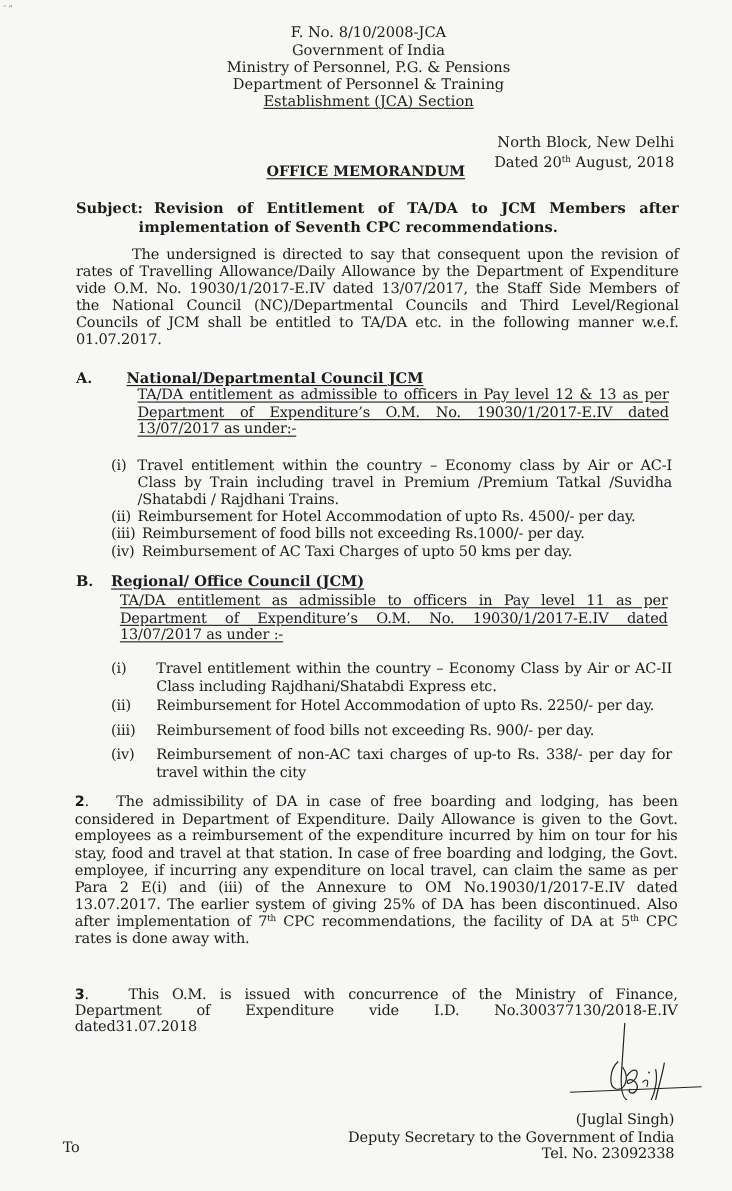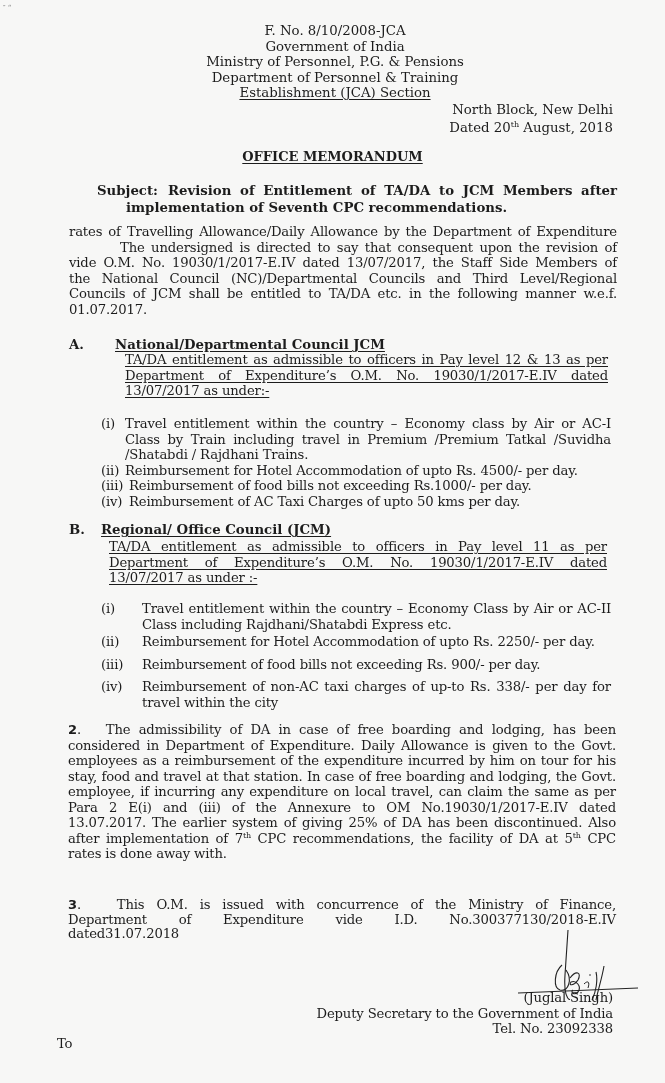"North Block, New Delhi" .right { margin-top: none -> 21px }
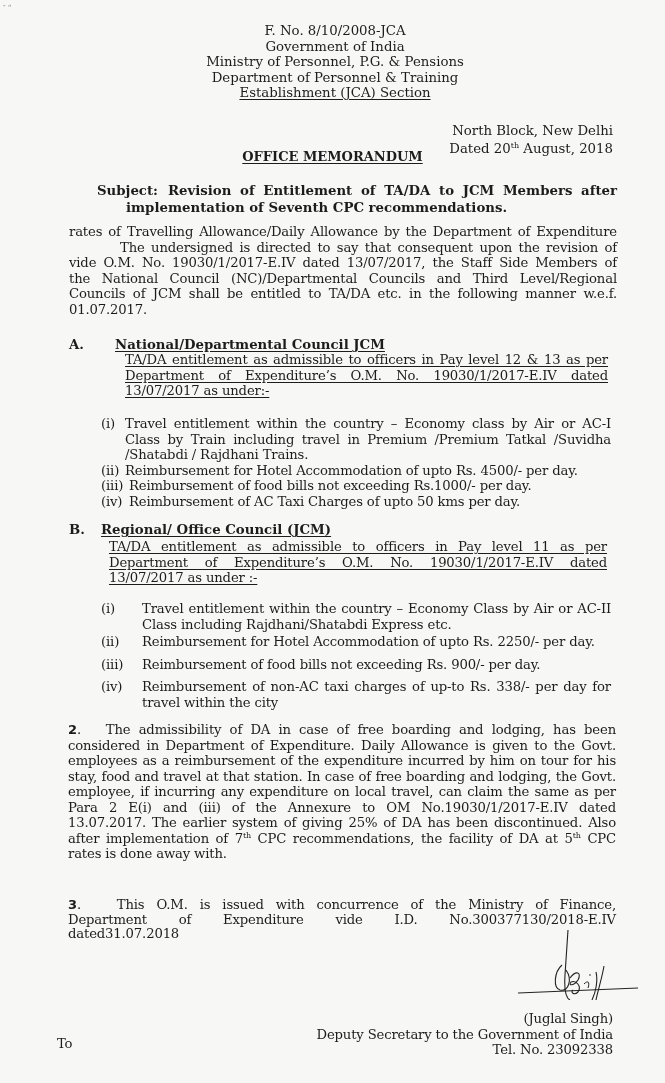"Subject:" div { margin-left: 28px -> none }
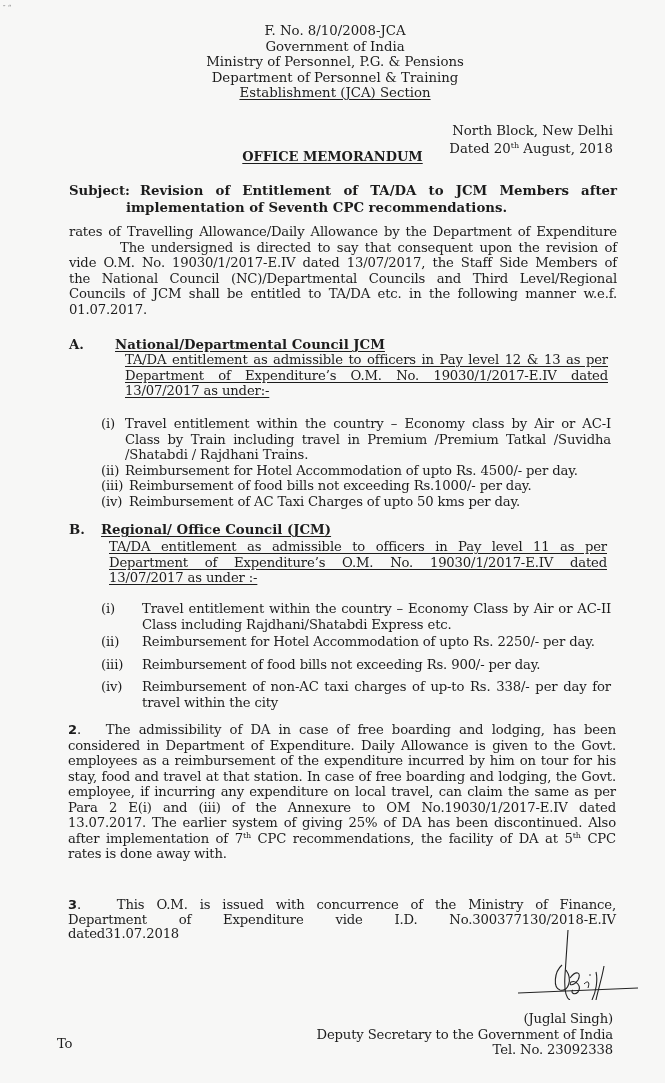"rates of Travelling Allowance/Daily" div.jl { order: before "The undersigned is directed to" -> after "The undersigned is directed to" }
